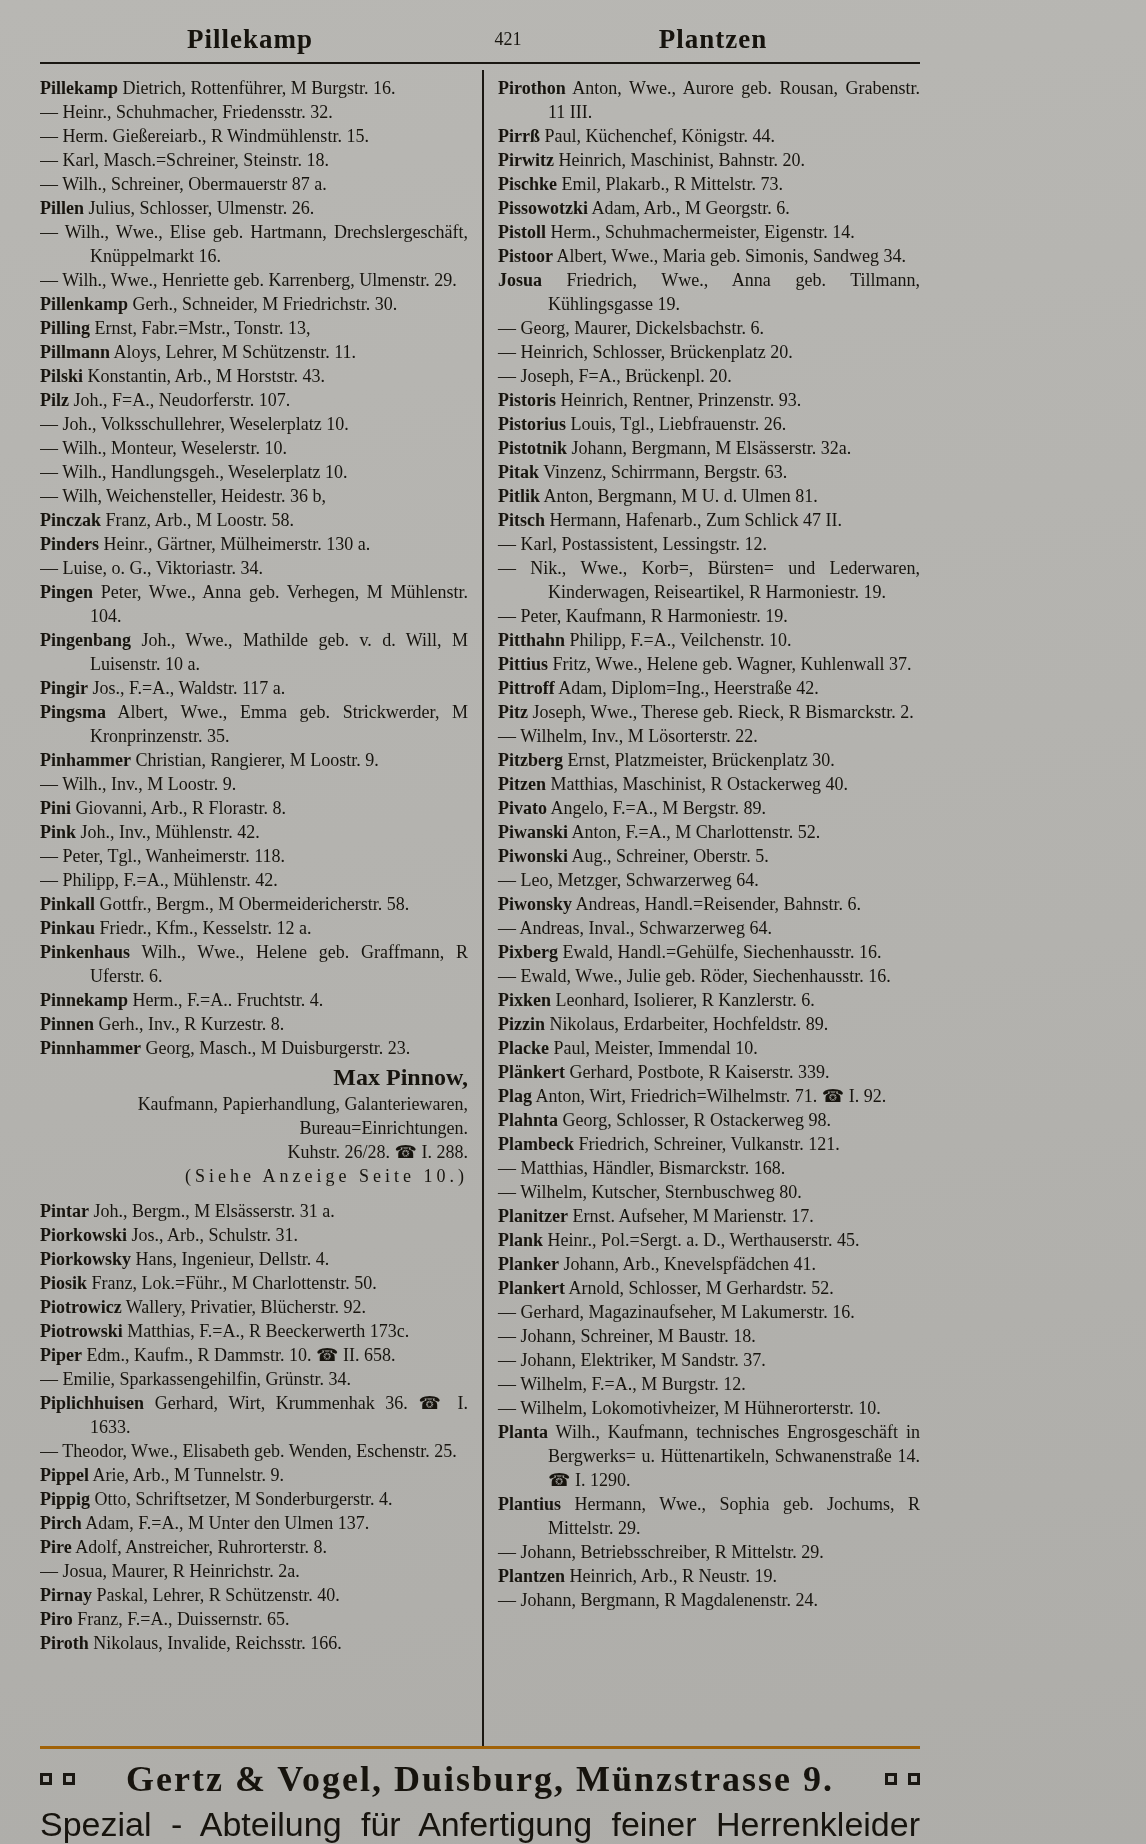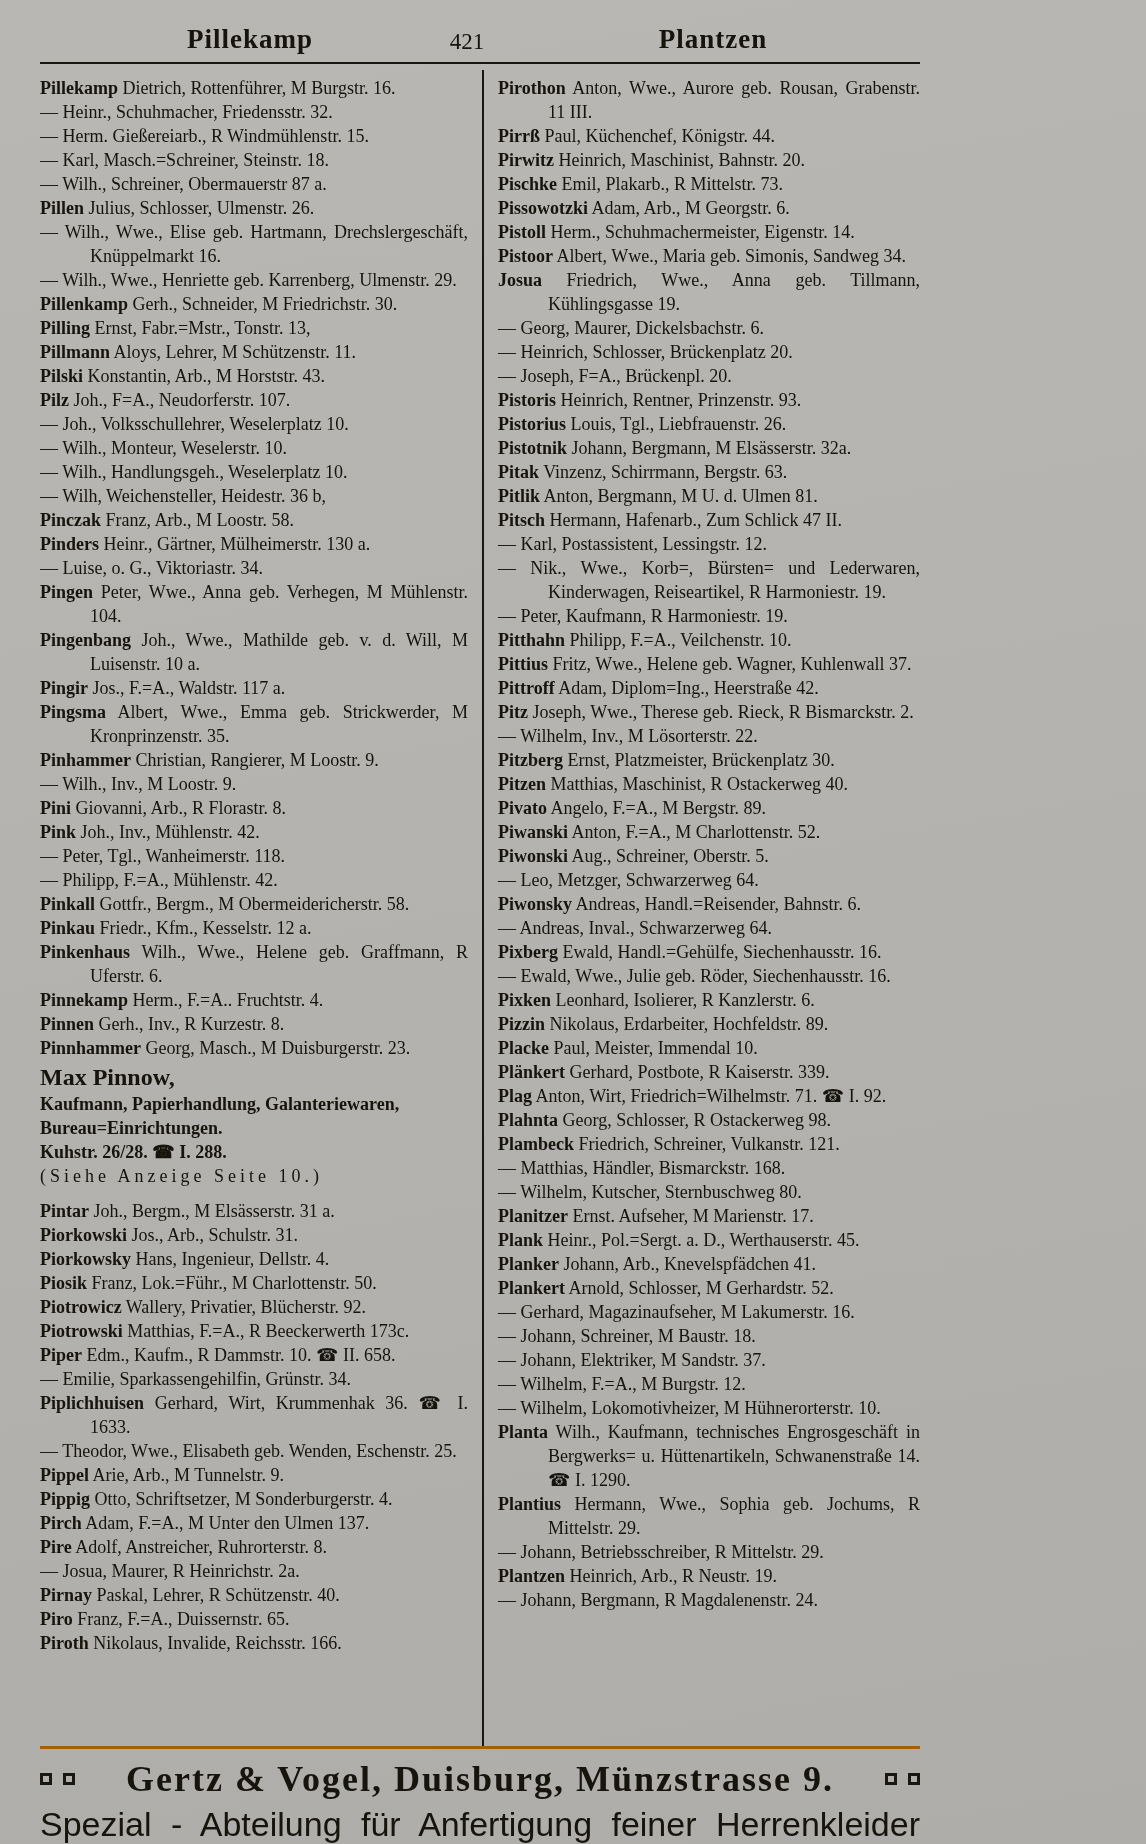"421" .page-number { font-size: 23px -> 18px; left: 467px -> 508px }
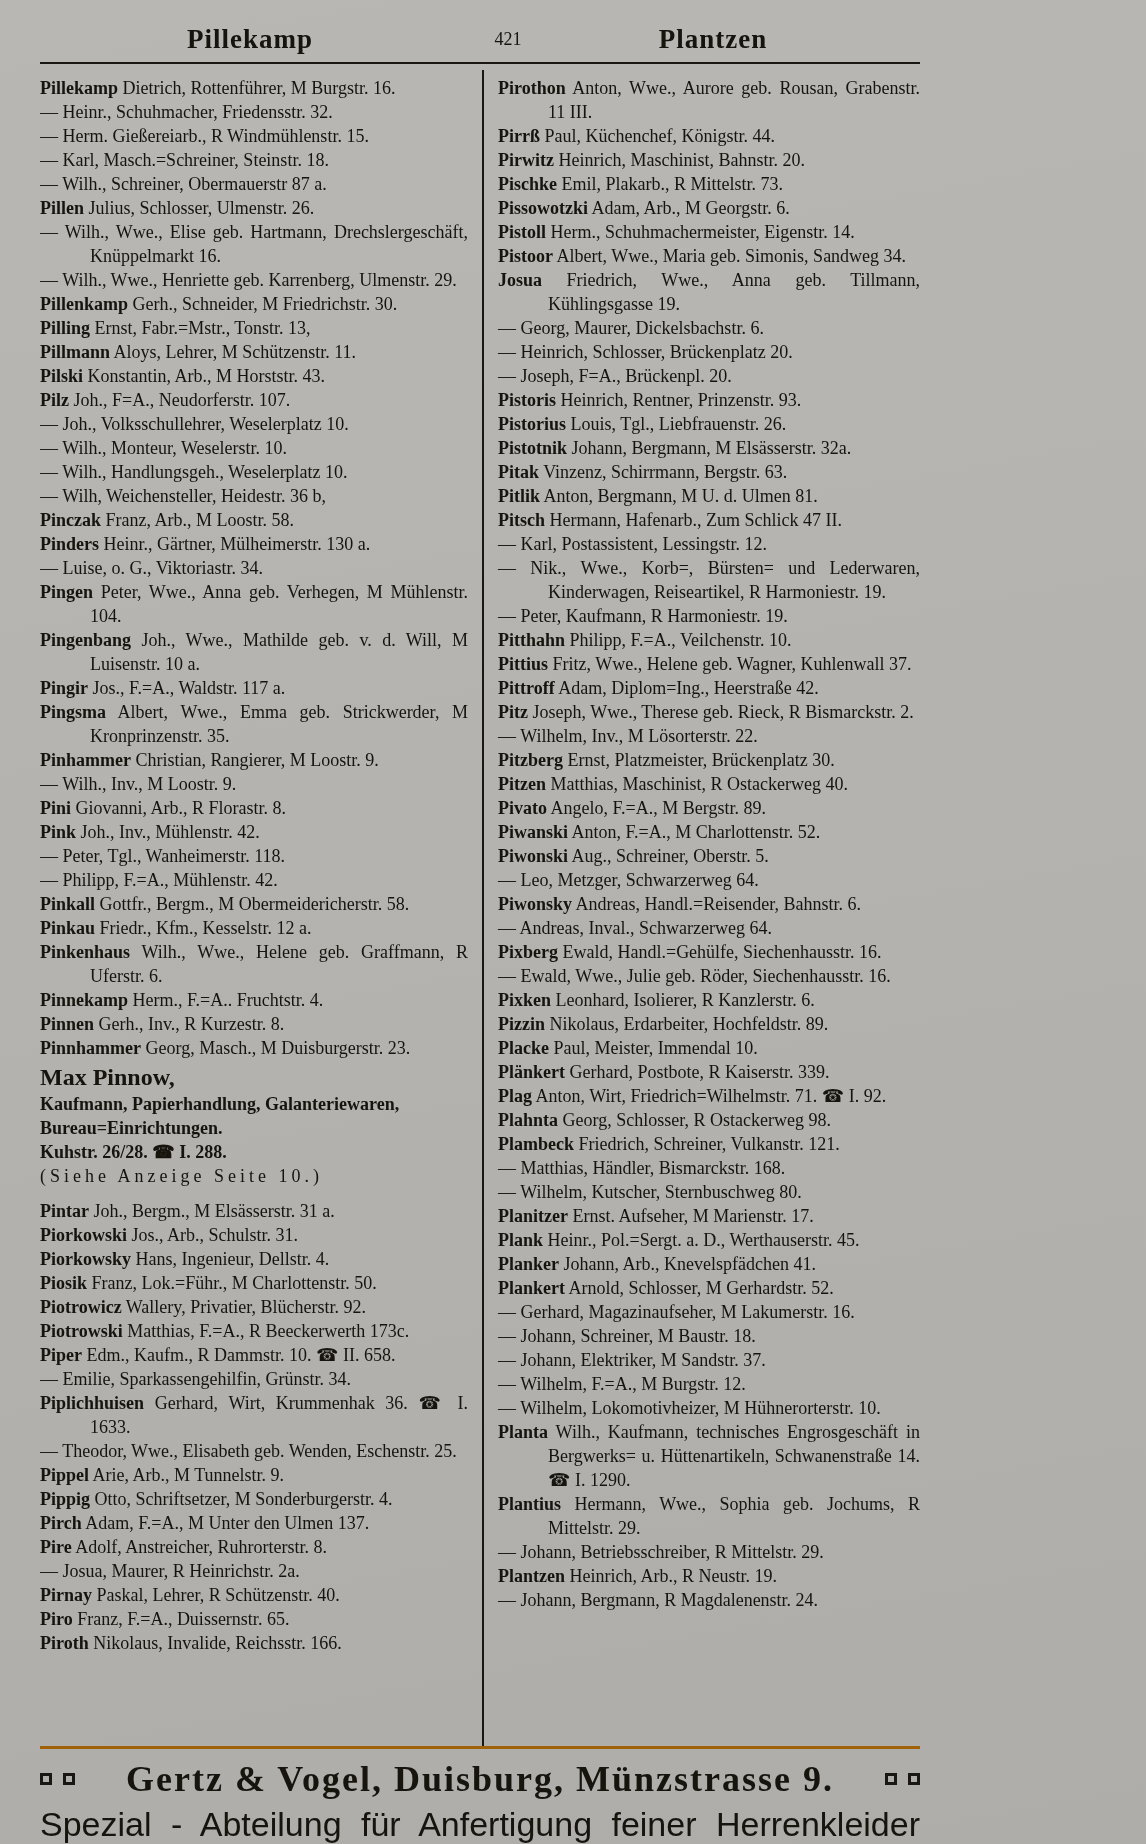"Max Pinnow," .line { text-align: left -> right }
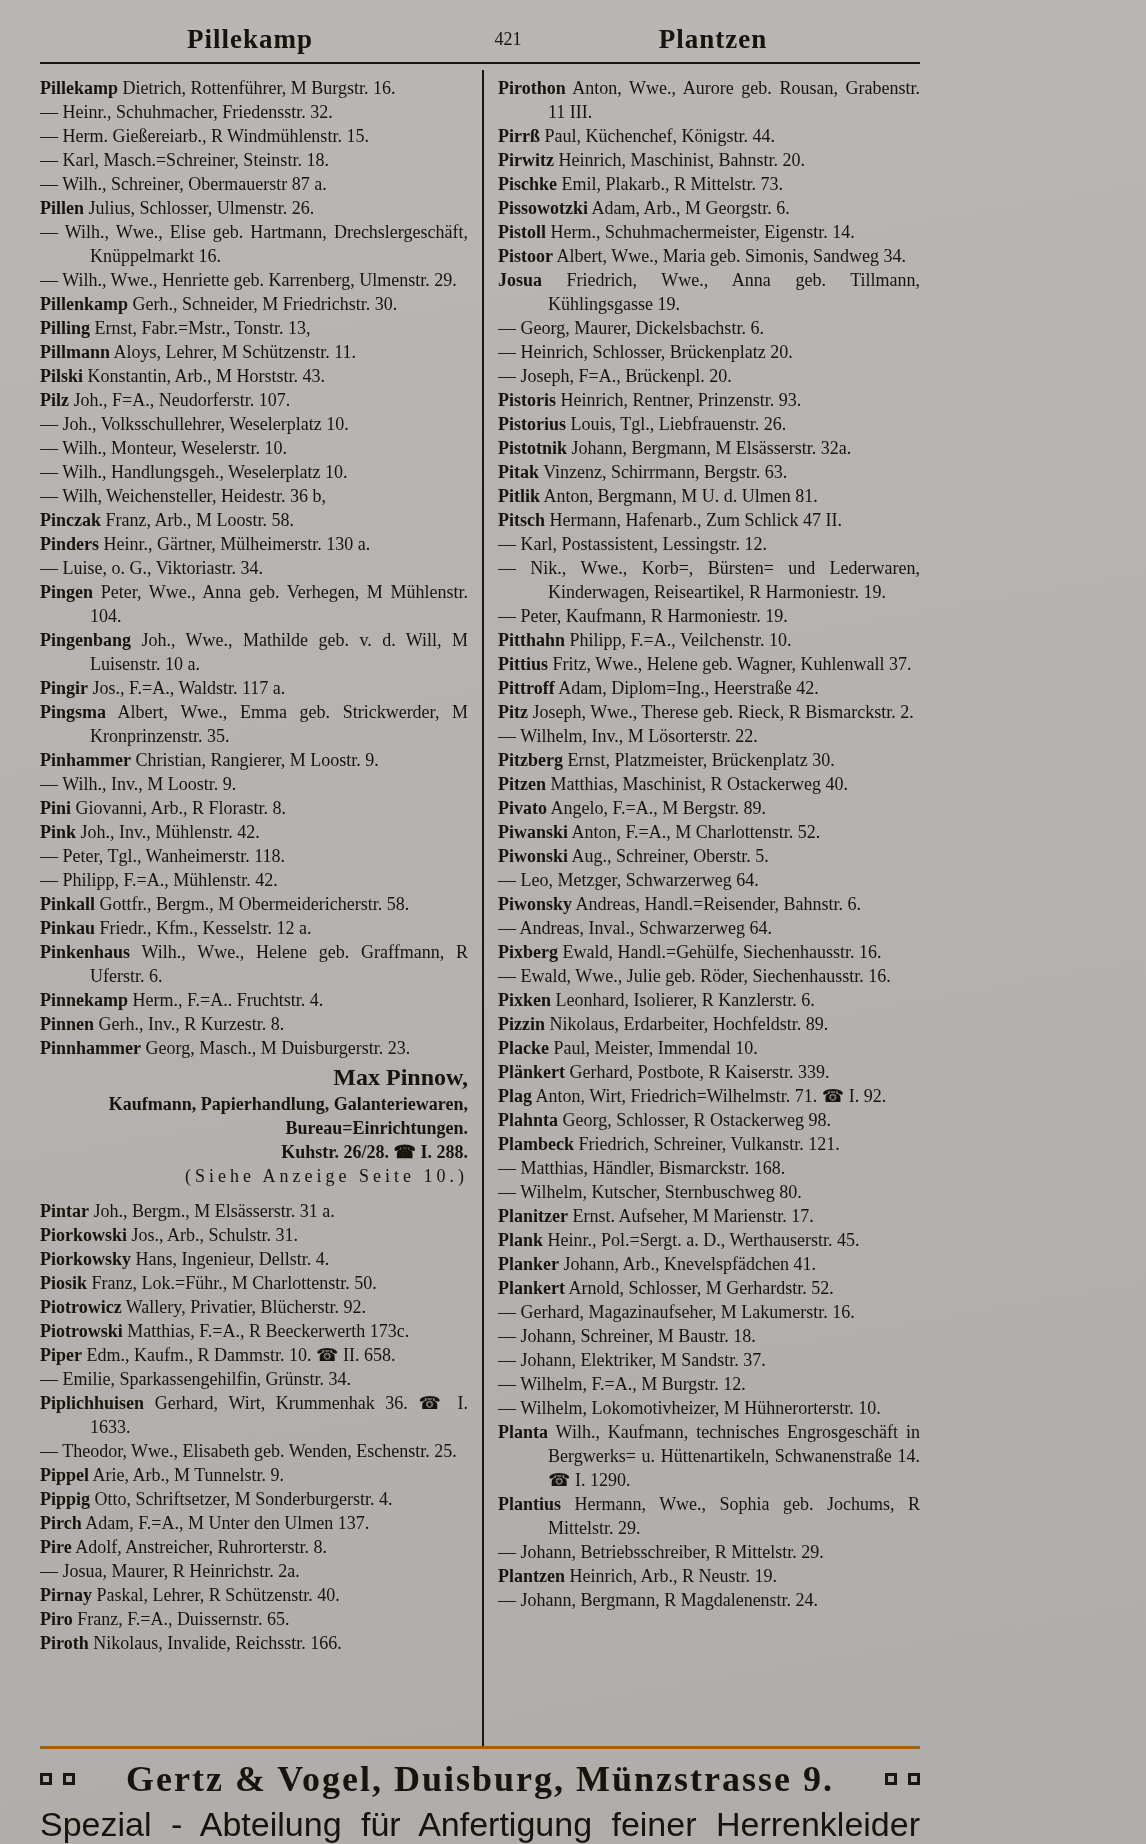"Kaufmann, Papierhandlung," .c-b { font-weight: bold -> normal }
